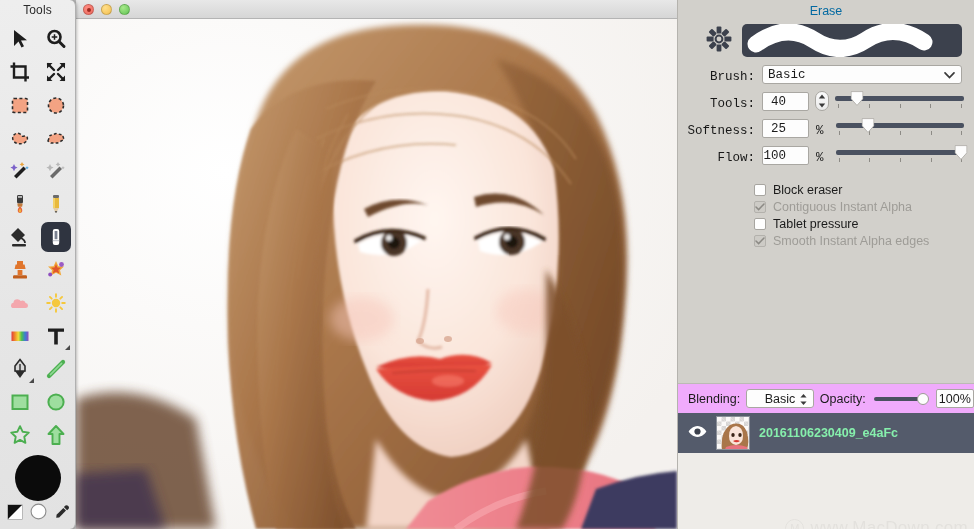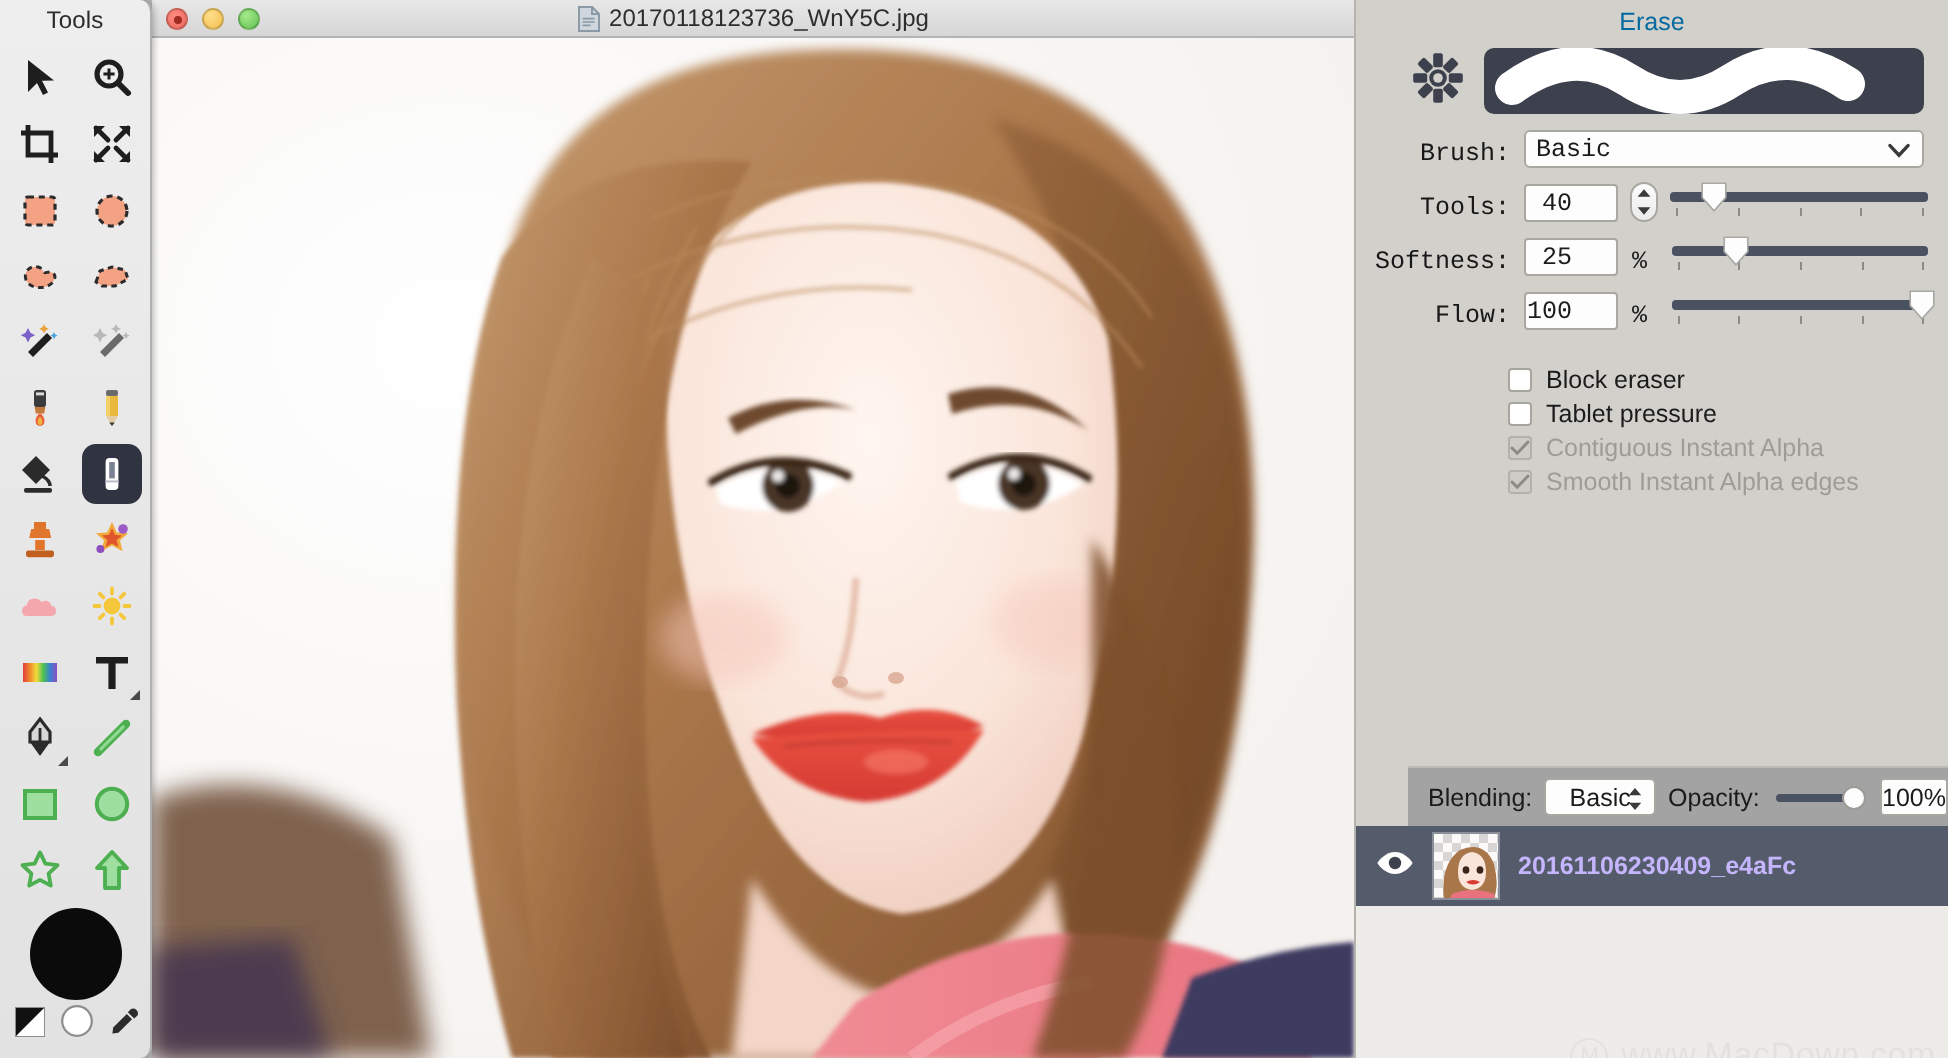"20170118123736_WnY5C.jpg" div { html: <div> <span> <svg> <path></path> <path></path> <path></path> </svg> </span> <span>20170118123736_WnY5C.jpg</span> </div> -> none }
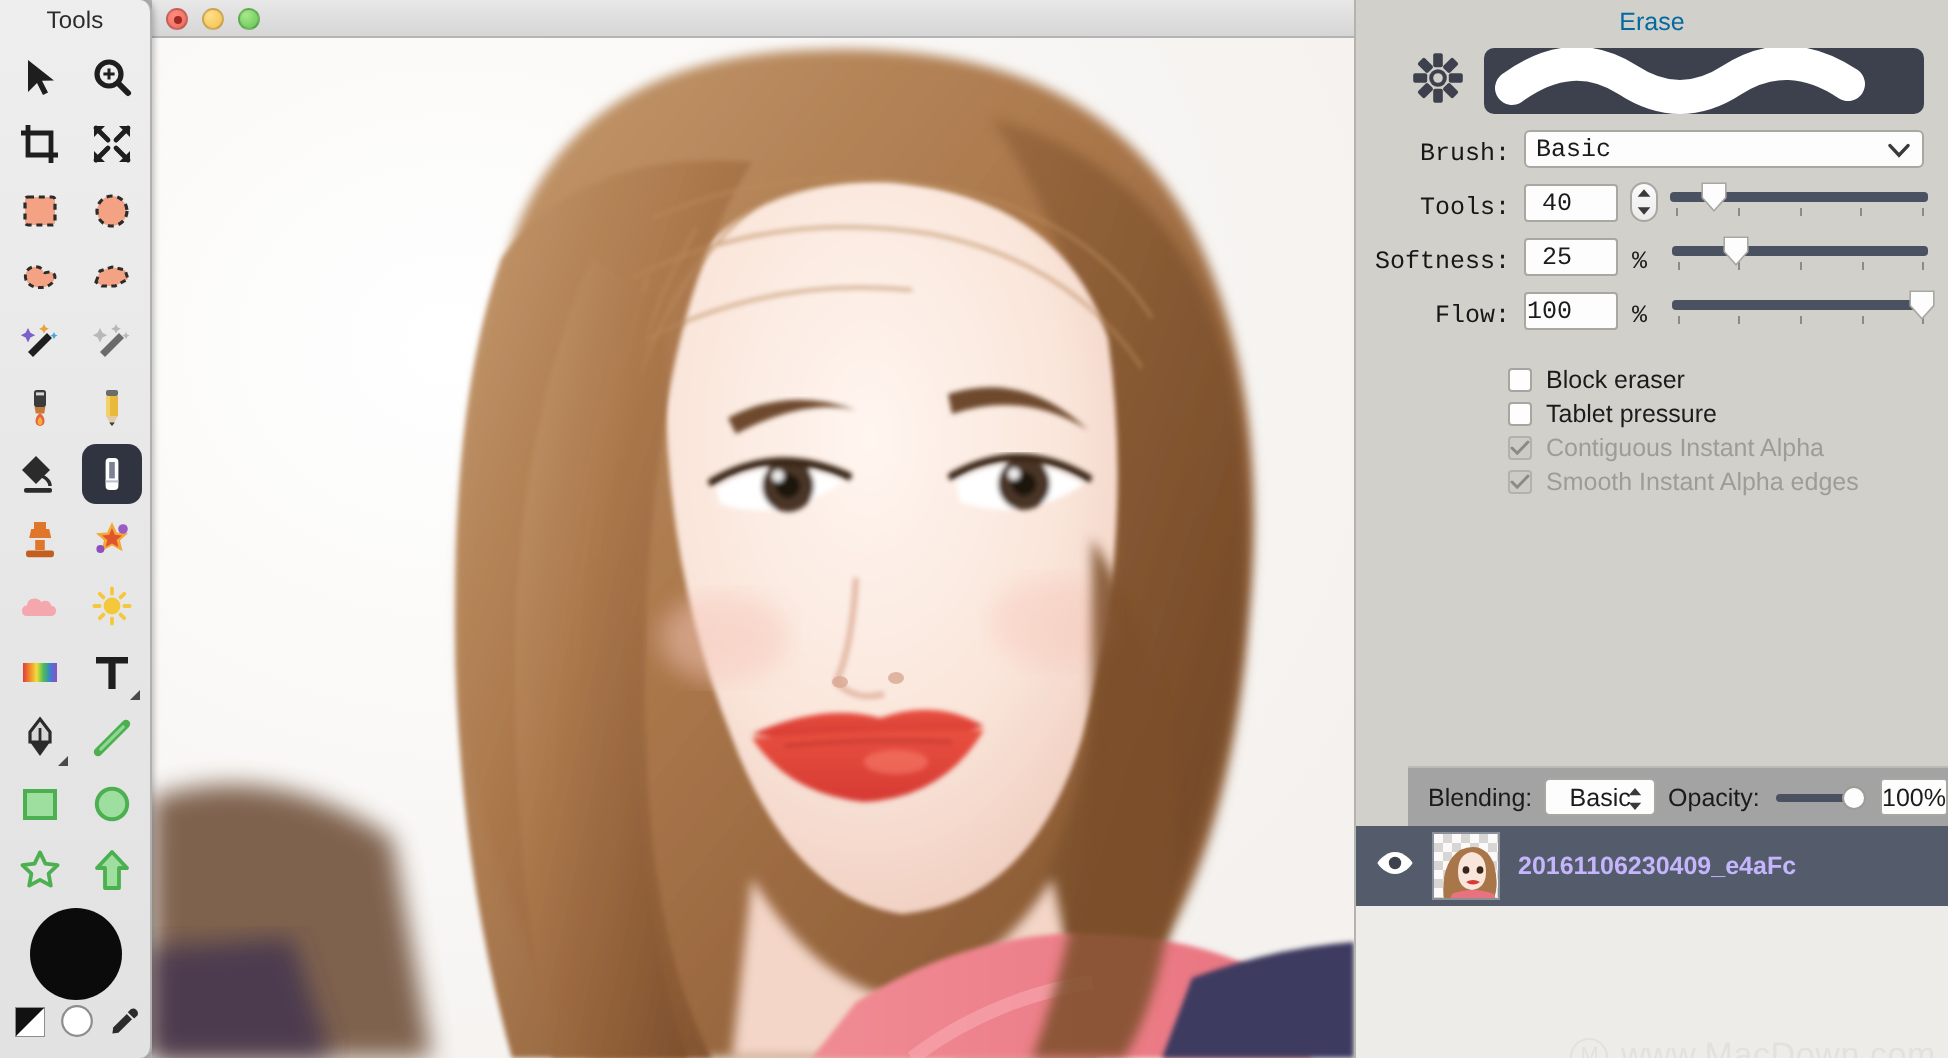"Tablet pressure" div.check-row { order: before "Contiguous Instant Alpha" -> after "Contiguous Instant Alpha" }
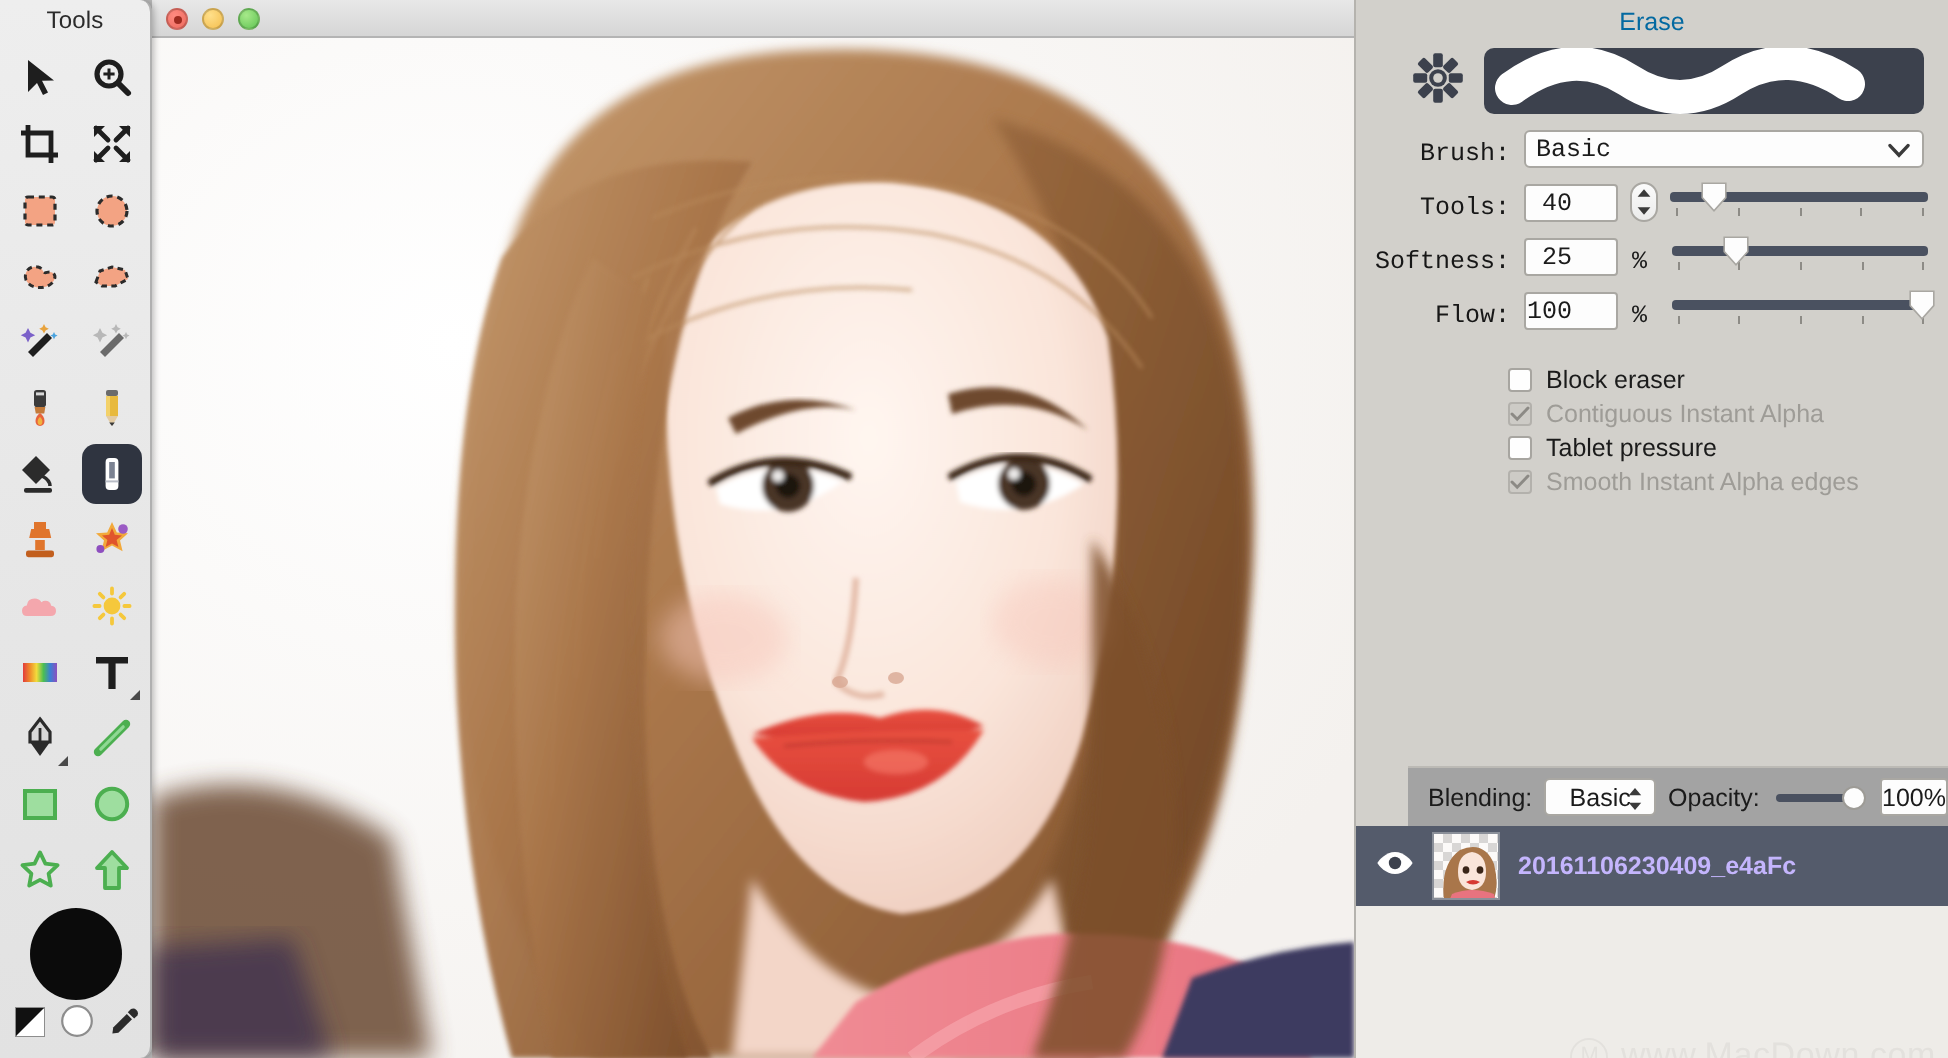"Blending:" #blend-bar { background: #a3a3a3 -> #f0abfc; margin-left: 26px -> none }
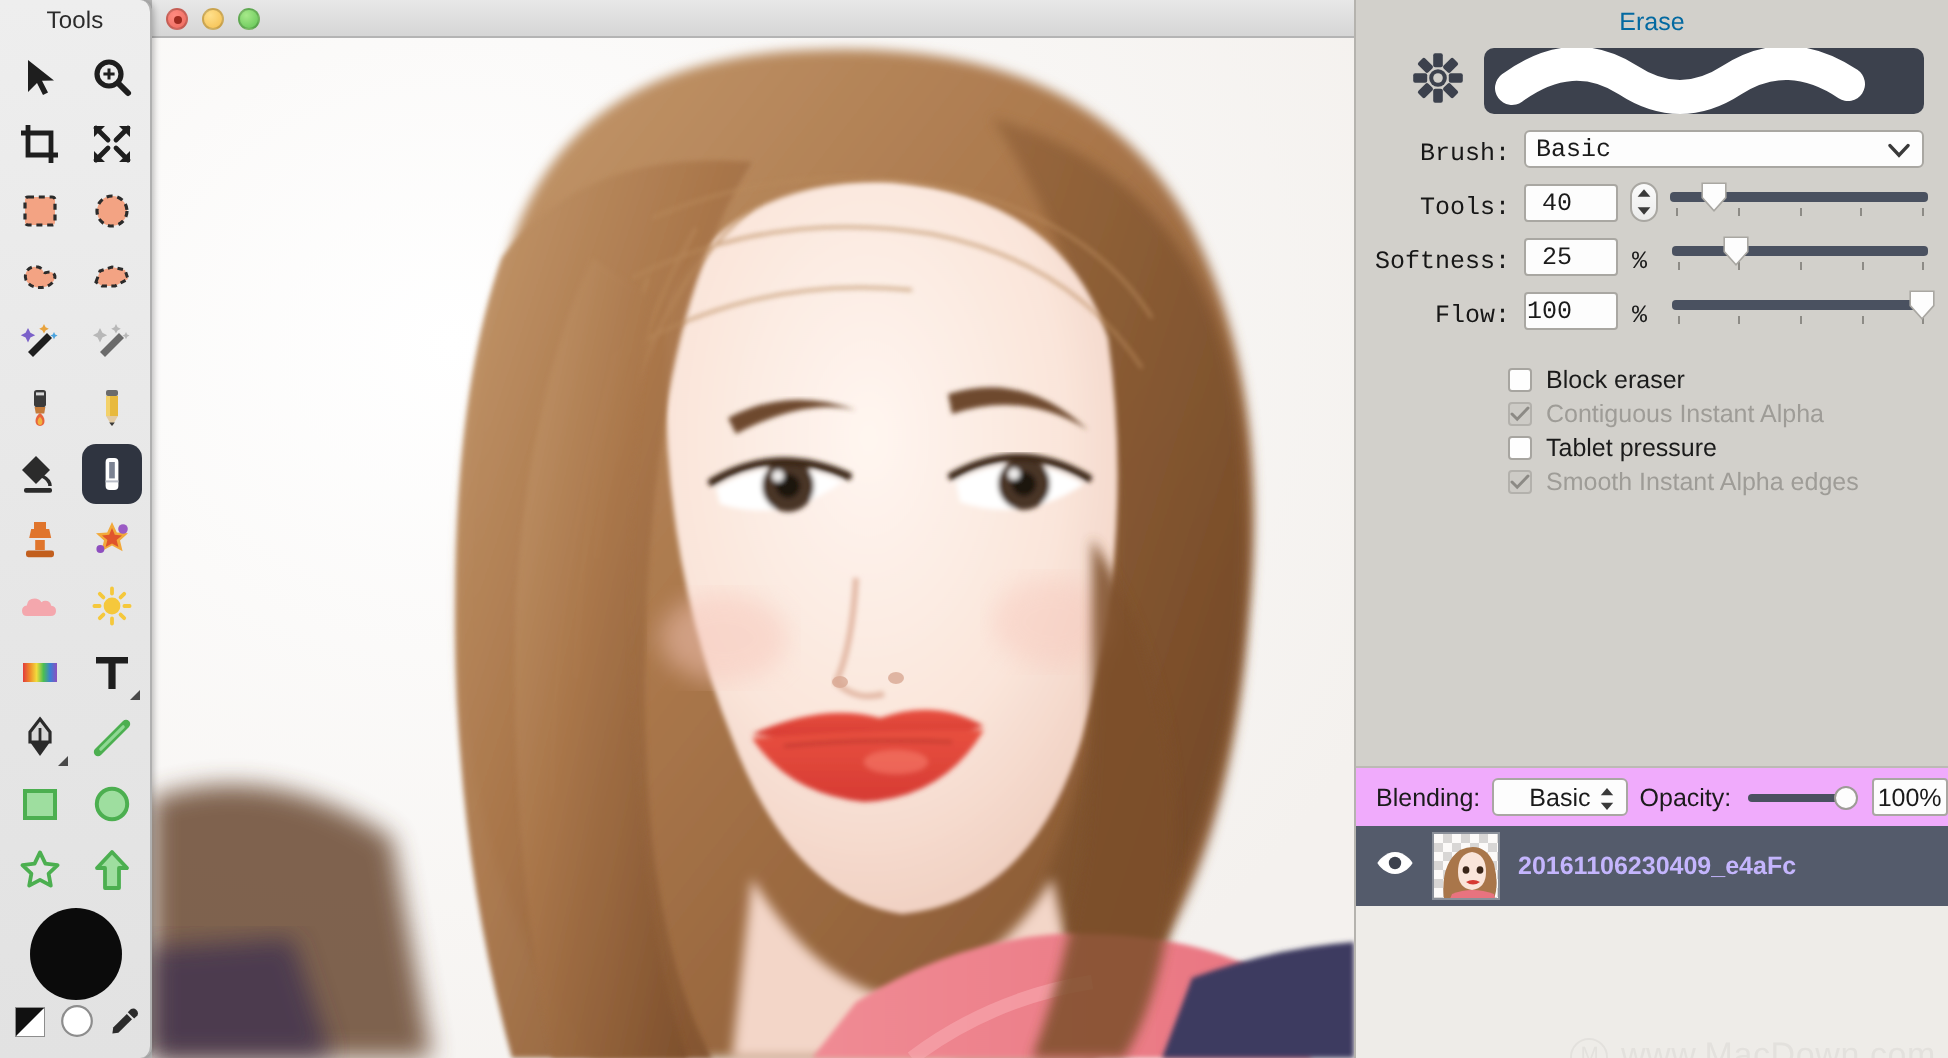"20161106230409_e4aFc" #layer-name { color: #c4b5fd -> #86efac }
